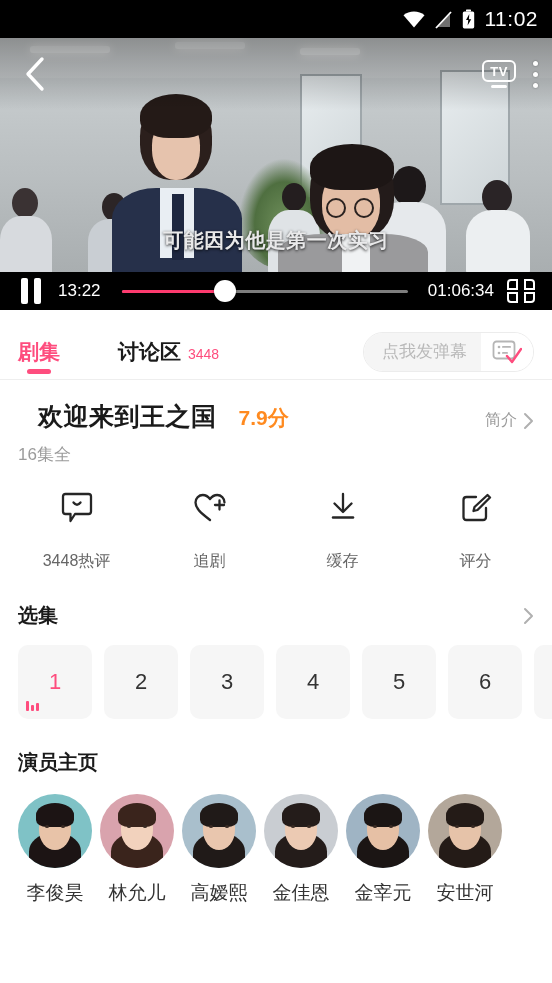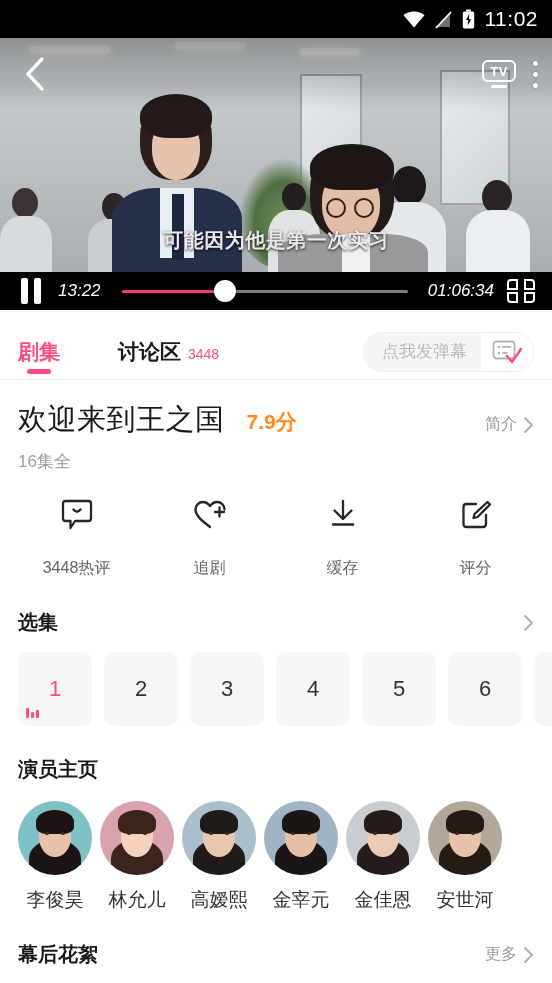"13:22" div { font-style: italic -> none }
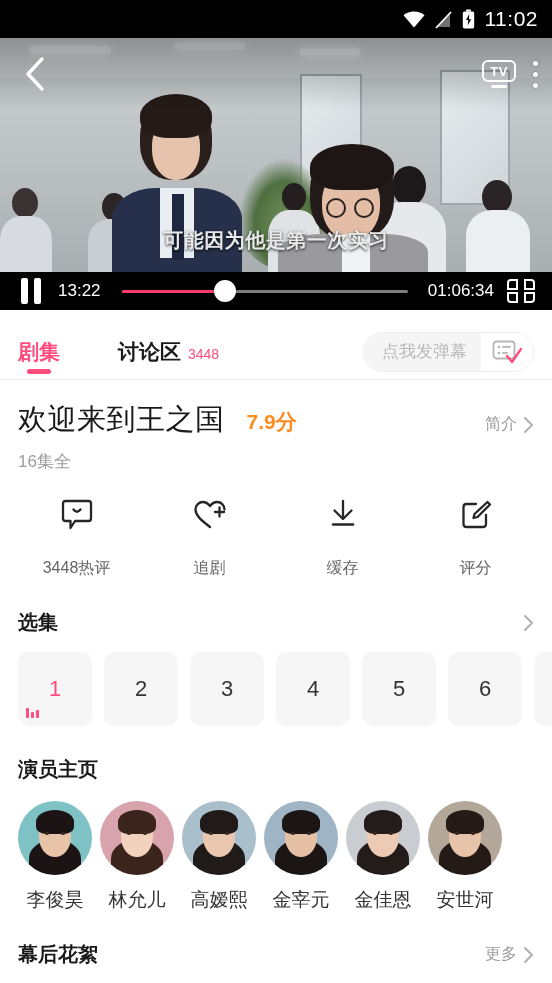"欢迎来到王之国" .title { font-size: 29px -> 25px; font-weight: 400 -> 700; margin-left: none -> 20px }
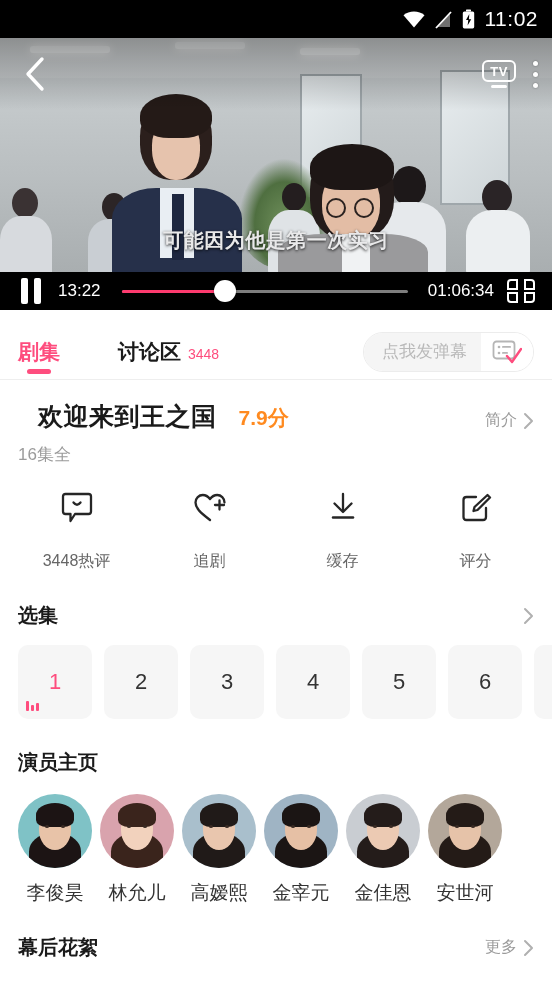"金宰元" div.cast-item { order: before "金佳恩" -> after "金佳恩" }
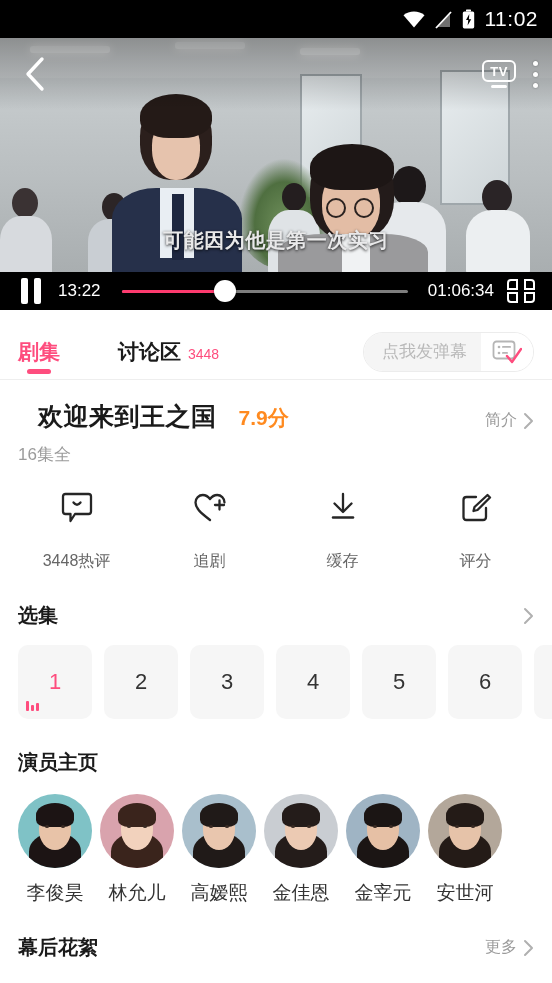"幕后花絮" div.section-head { html: <div> <span>幕后花絮</span> <span> <span>更多</span> <svg> <path></path> </svg> </span> </div> -> none }
